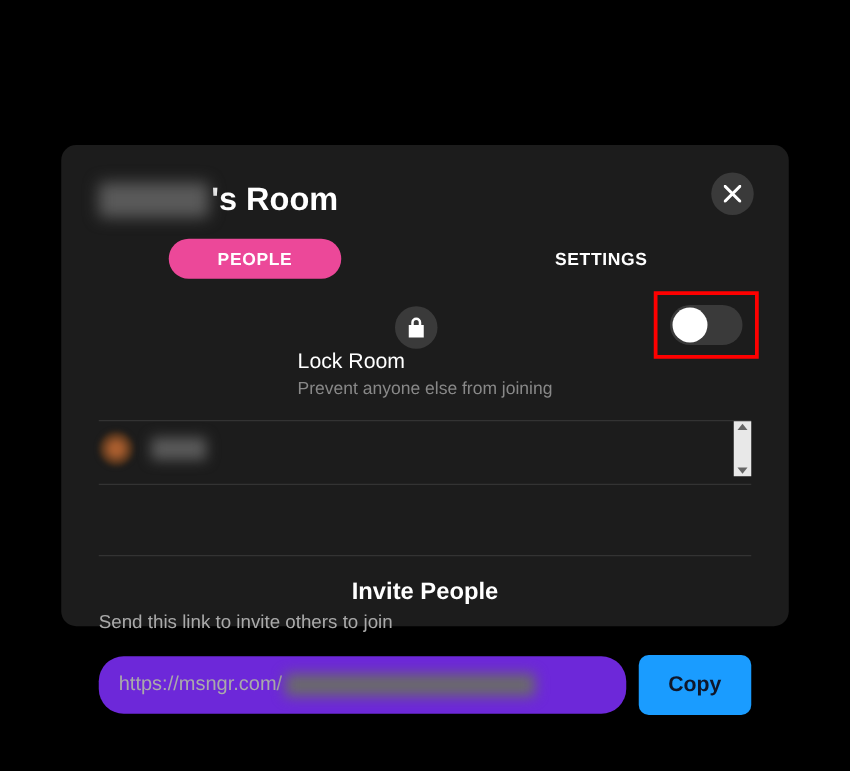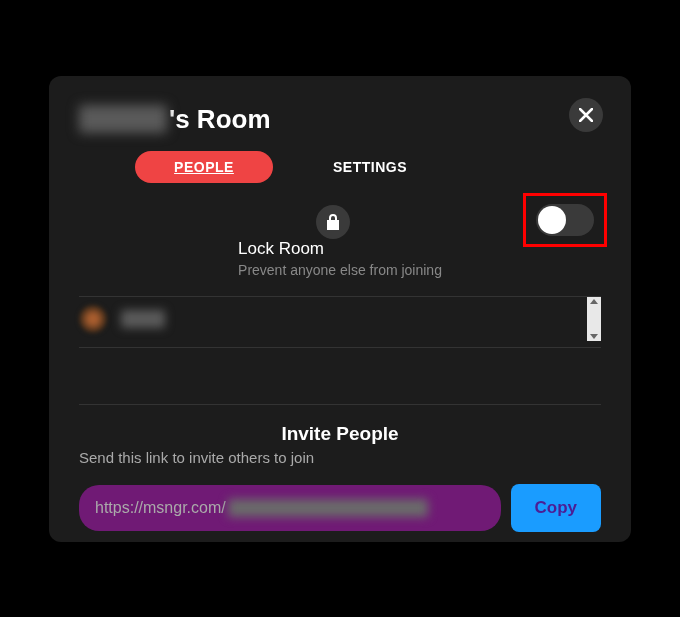"'s Room" .modal { height: 466px -> 385px }
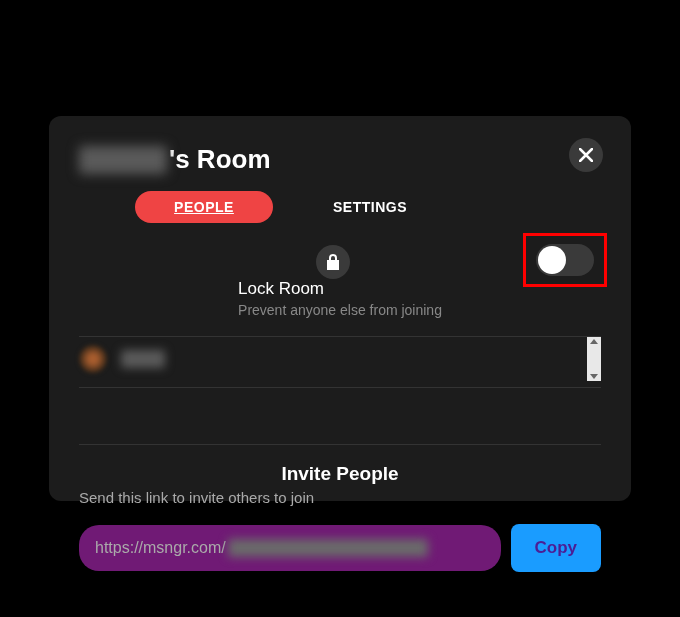"PEOPLE" .tab-active-bg { background: #ef4444 -> #ec4899; text-decoration: underline -> none }
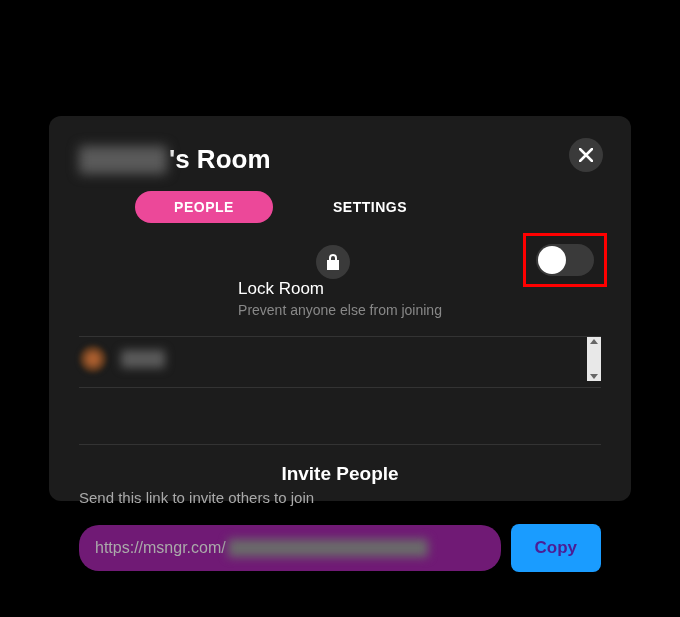"SETTINGS" .tab-settings { padding: 8px 0 8px 60px -> 8px 0 8px 88px; text-align: left -> center }
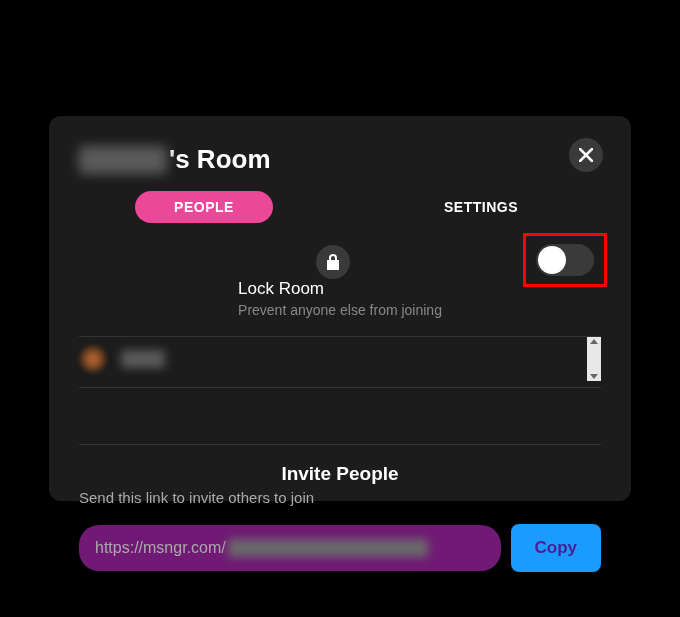"https://msngr.com/" .link-input { background: #701a75 -> #6d28d9 }
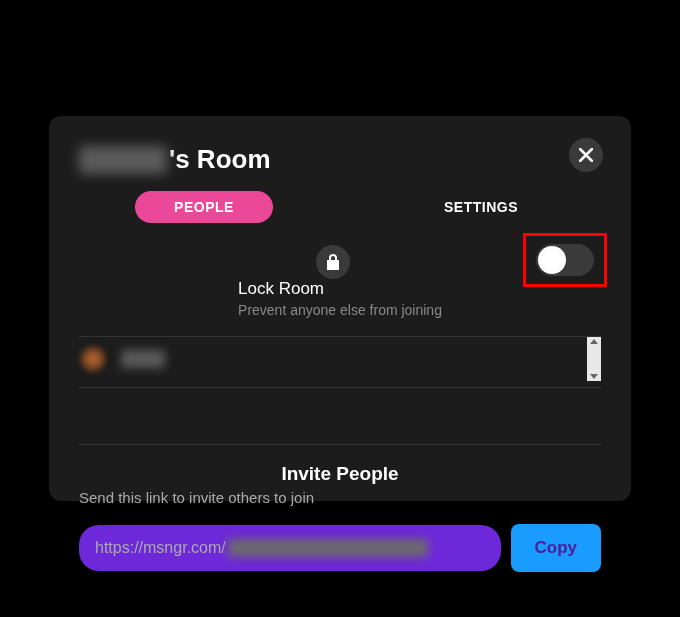"Copy" .copy-btn { color: #4c1d95 -> #0f172a }
